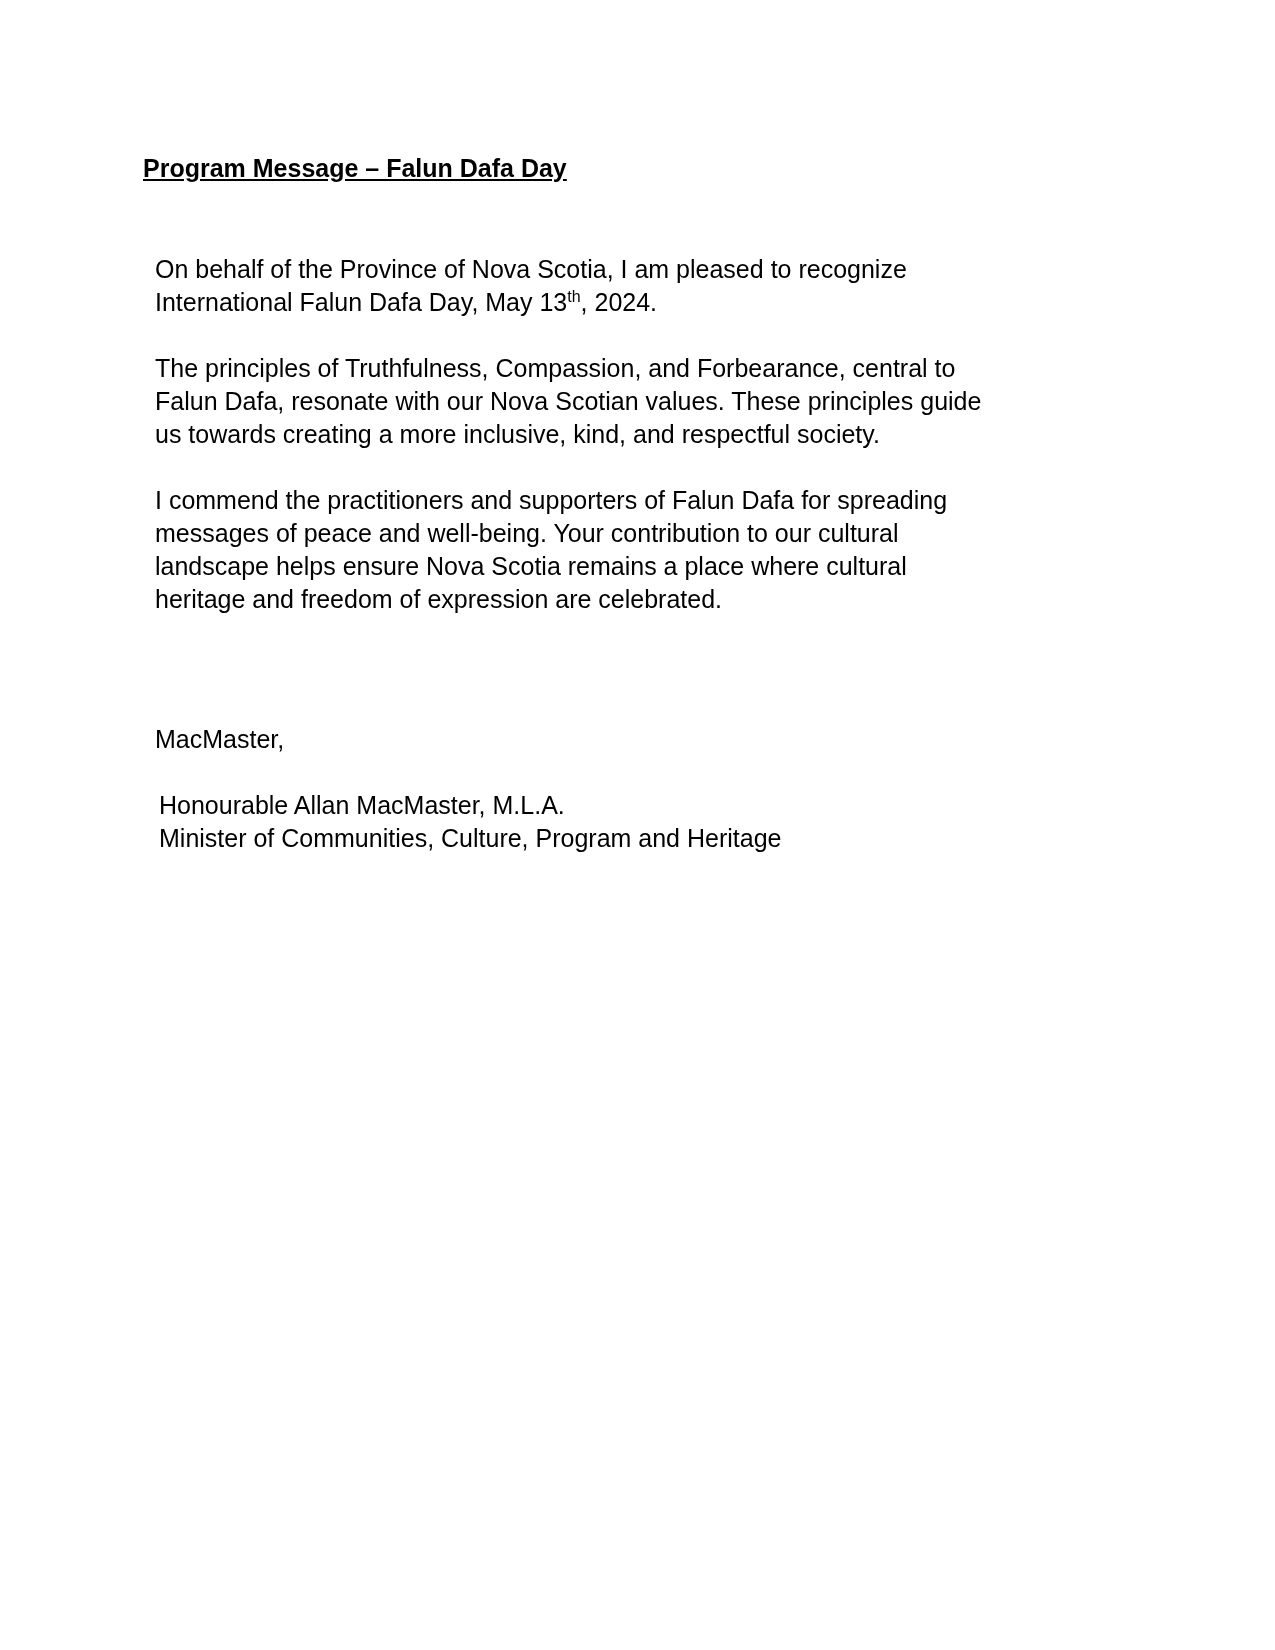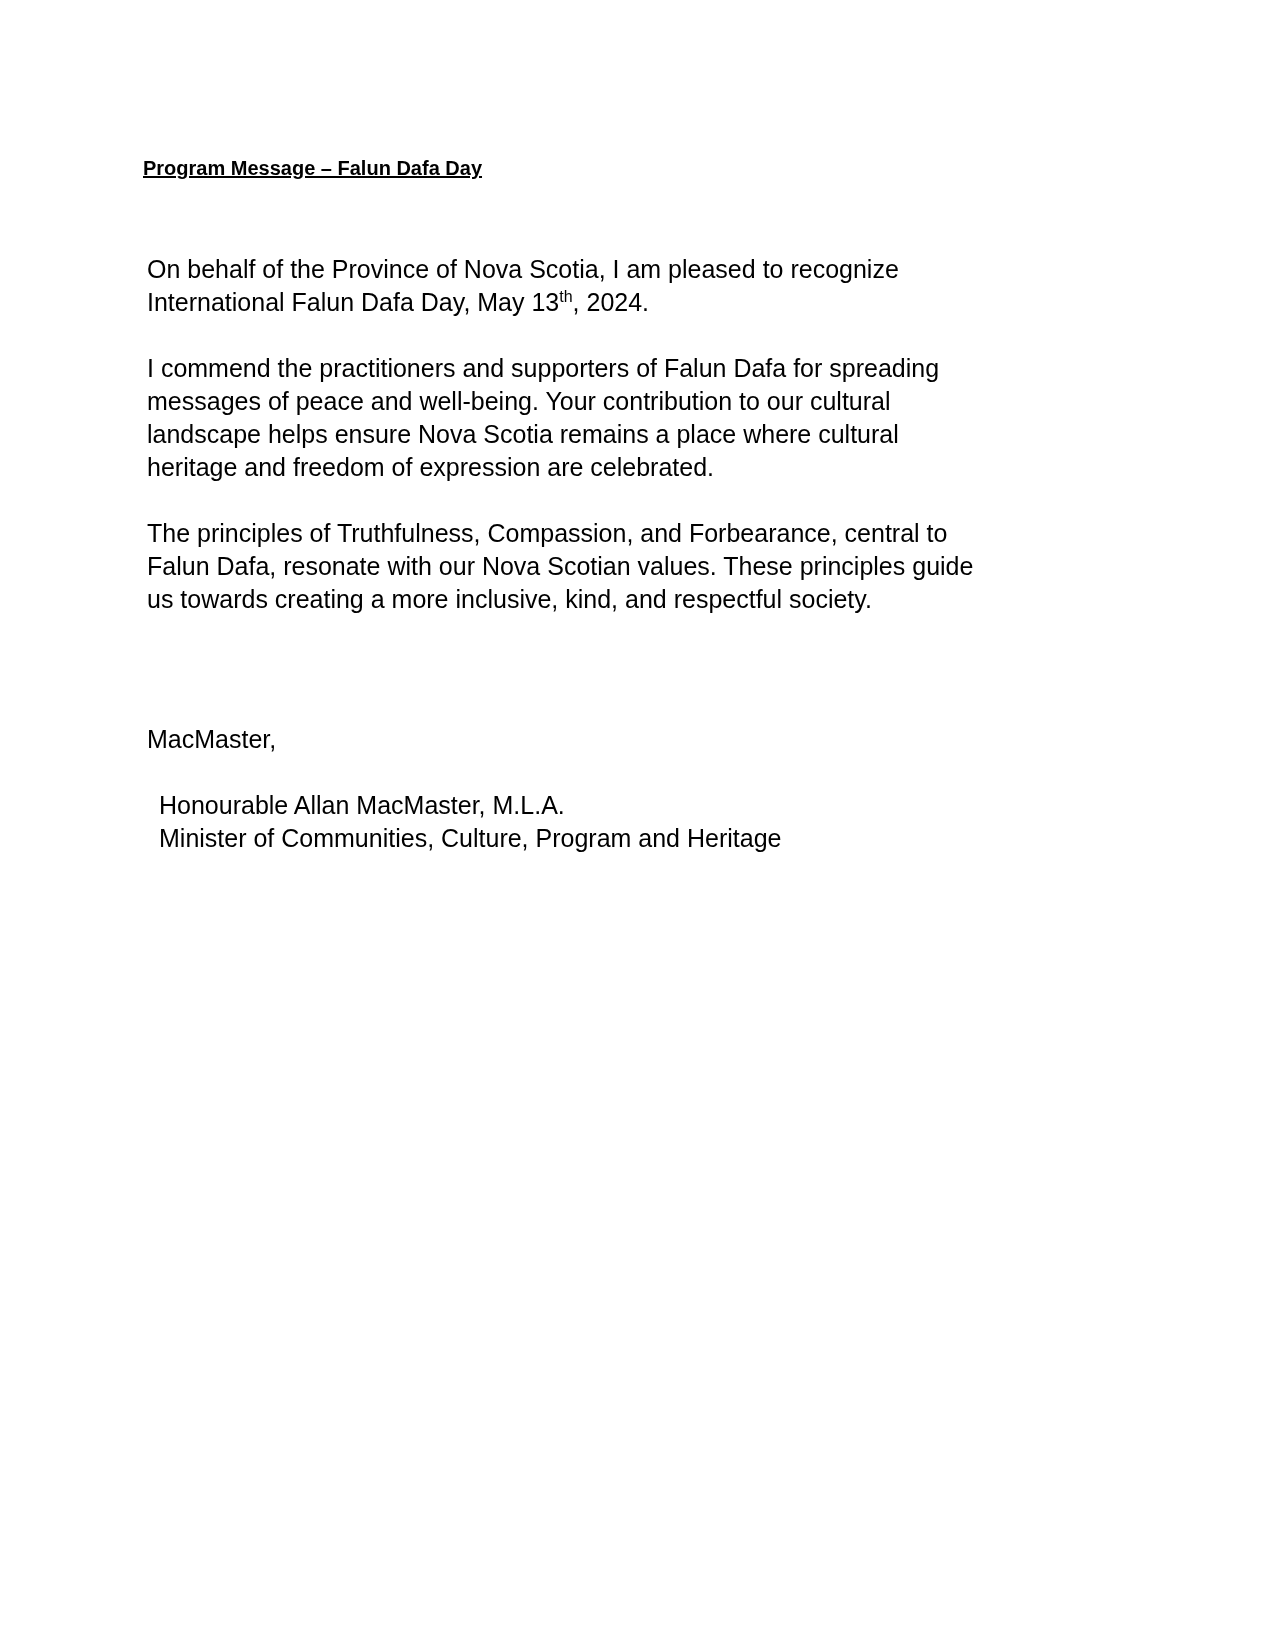"Program Message – Falun Dafa" .doc-title { font-size: 20px -> 25px }
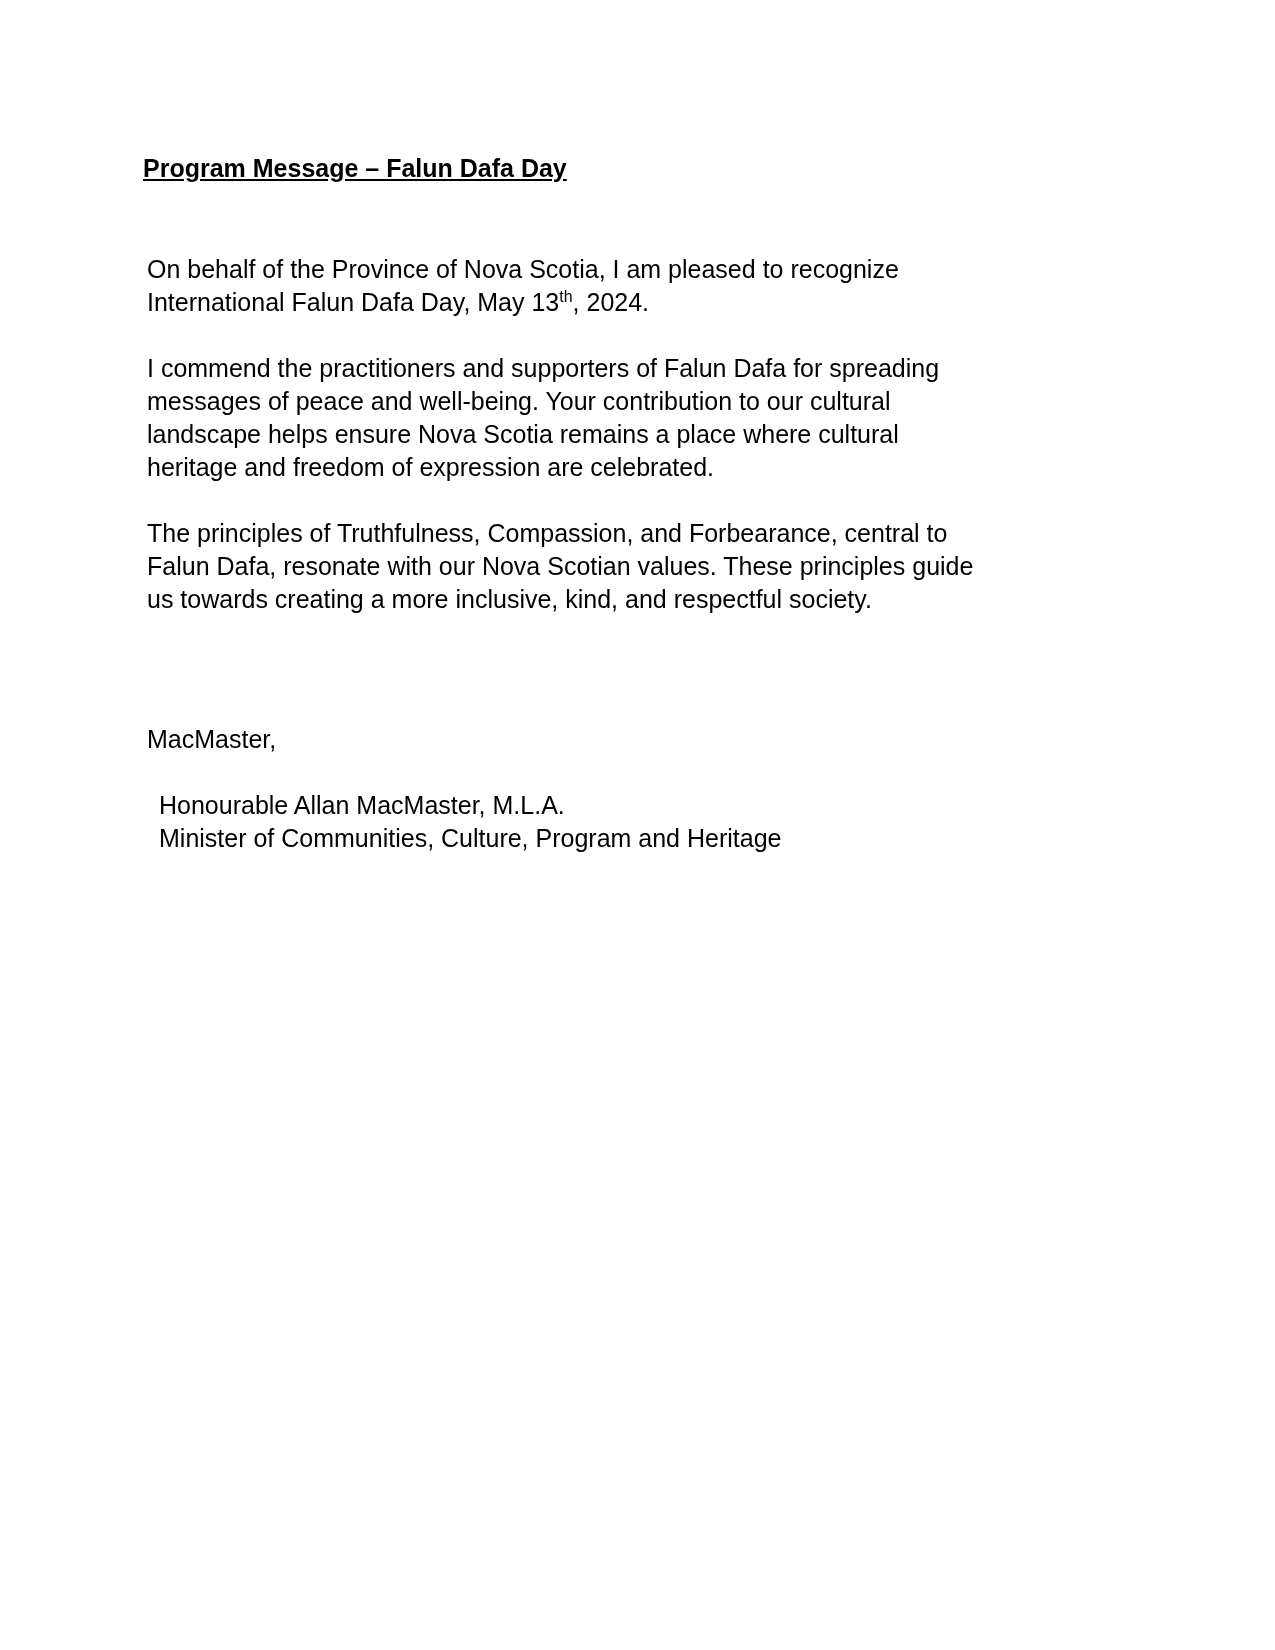"On behalf of the Province" .para { margin: 0 0 33px 4px -> 0 0 33px 12px }
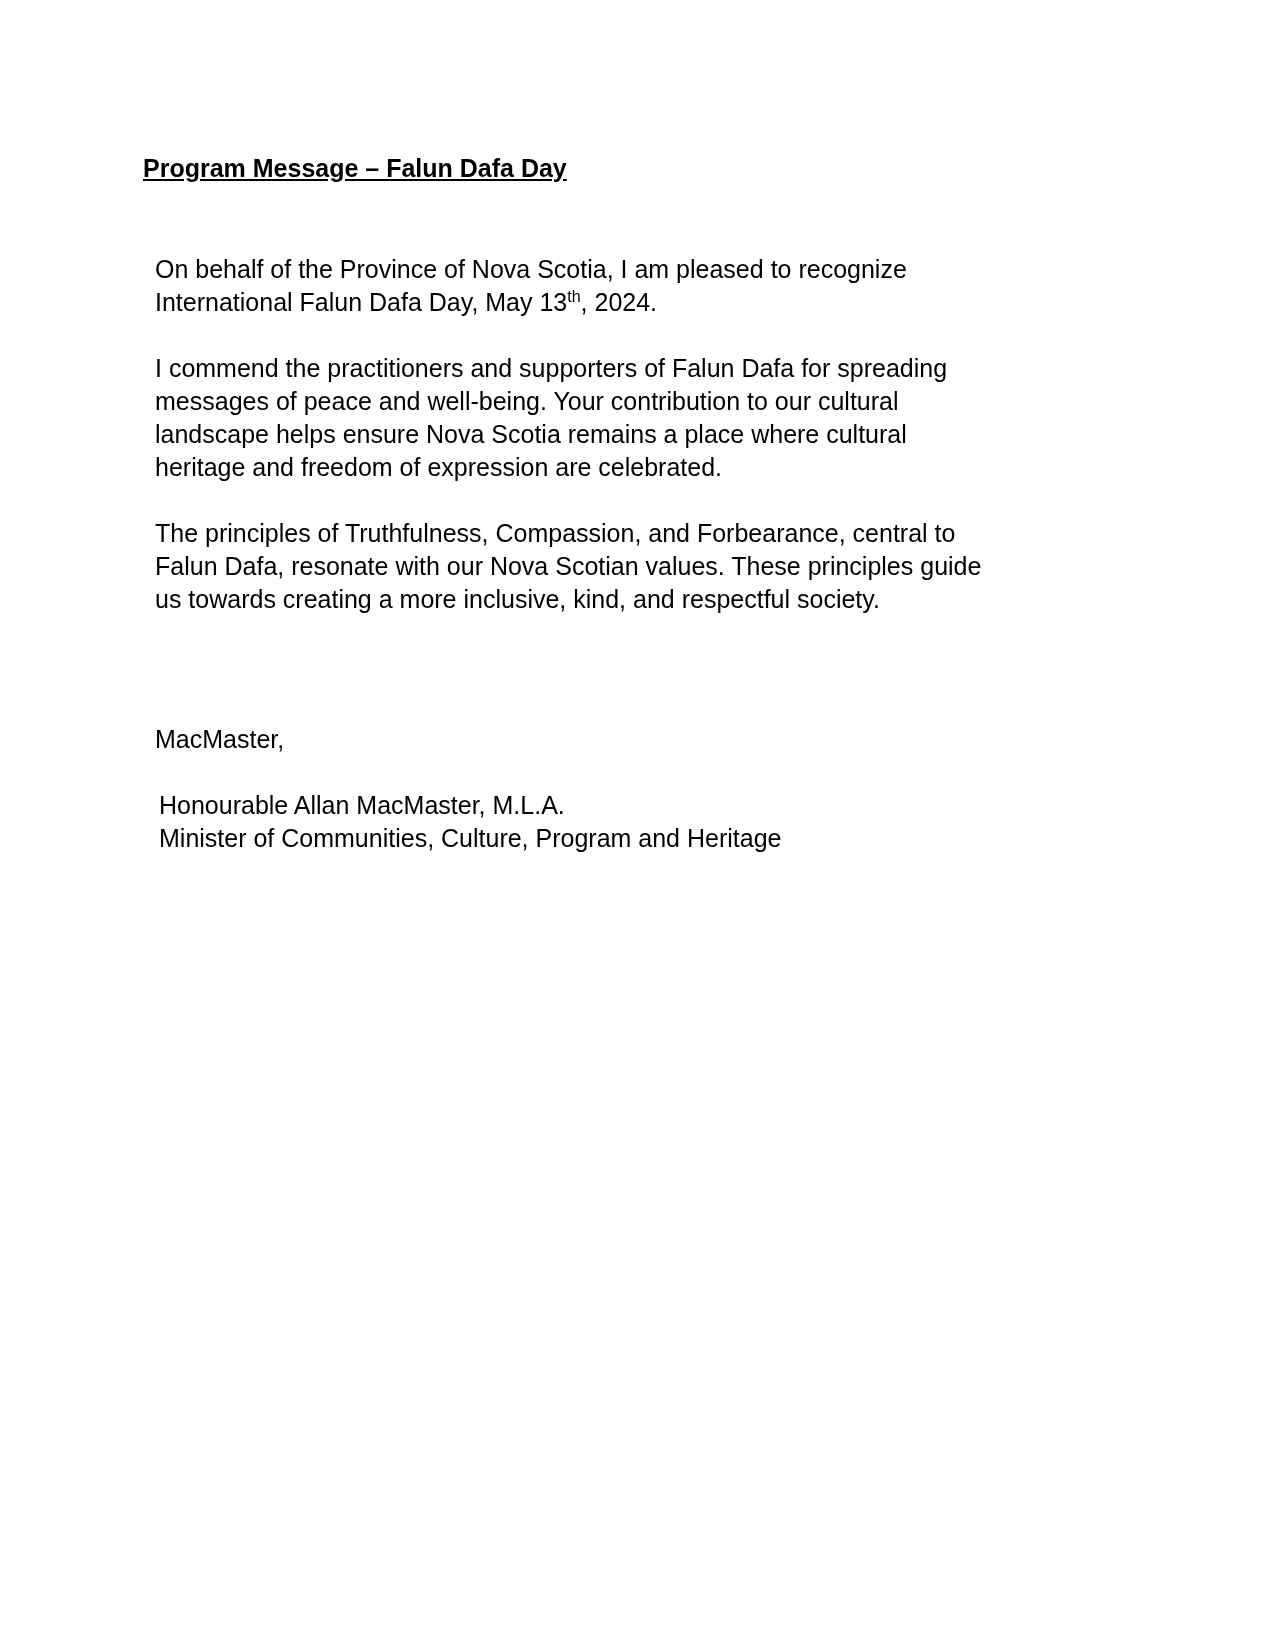"I commend the practitioners and" p.para { order: before "The principles of Truthfulness," -> after "The principles of Truthfulness," }
